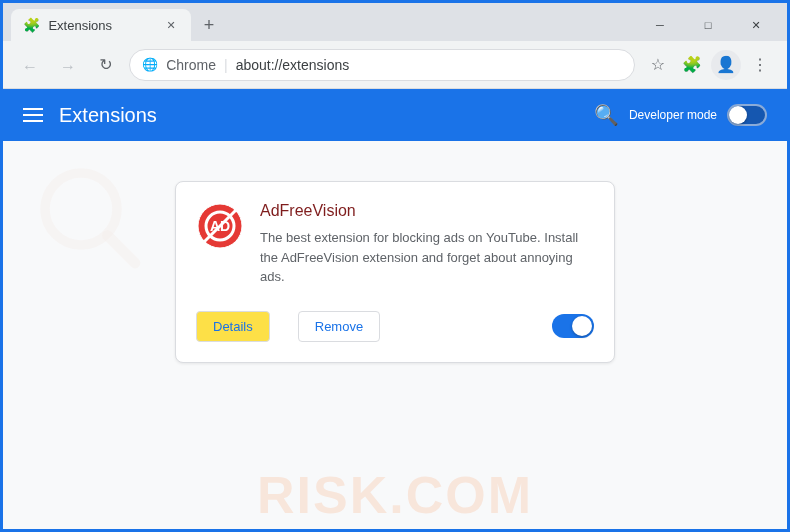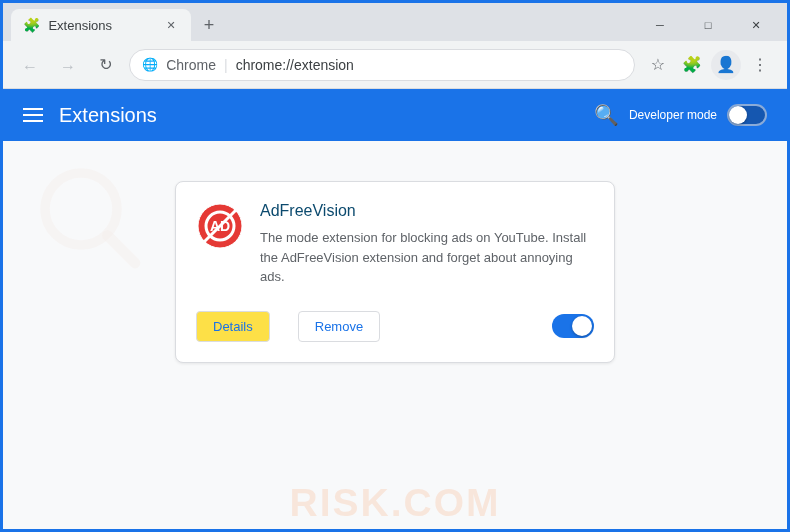"chrome://extension" span.url-address { text: chrome://extension -> about://extensions }
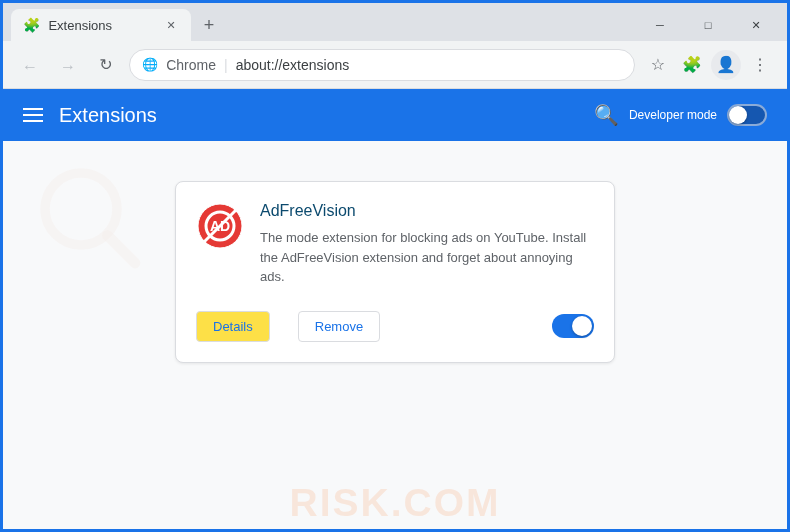"AdFreeVision" .ext-name { color: #0c4a6e -> #7f1d1d }
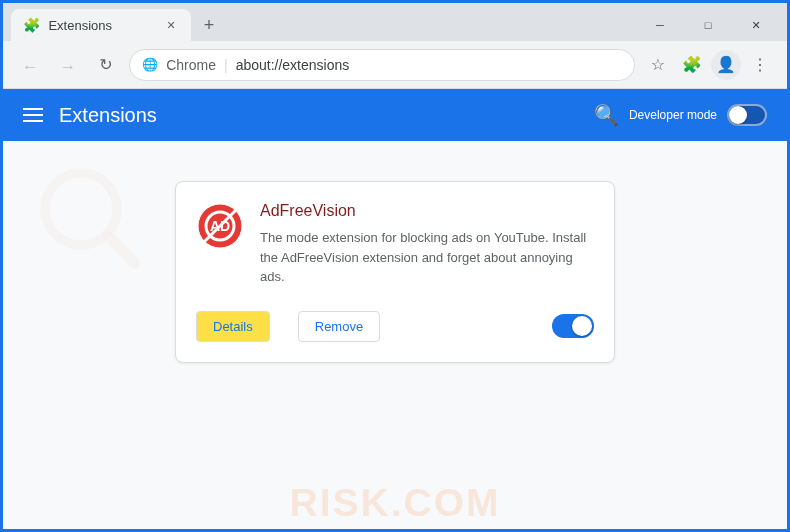"The mode extension for blocking" div.ext-description { text: mode -> best }
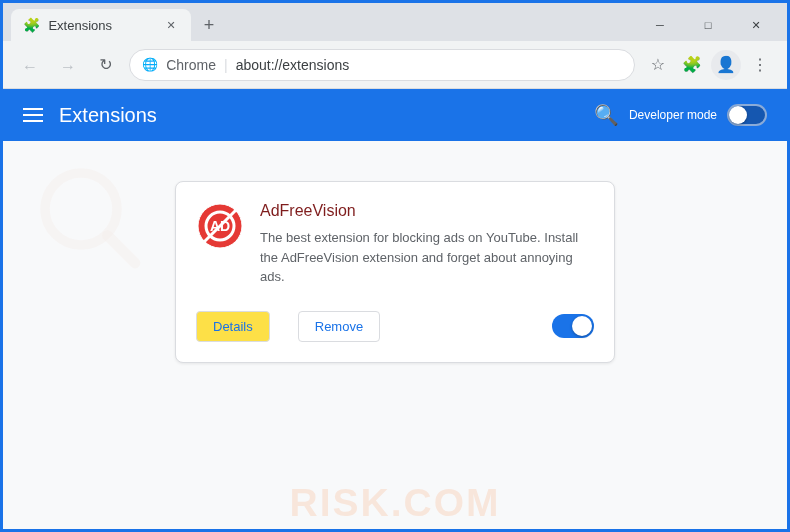"RISK.COM" .watermark { font-size: 39px -> 52px }
